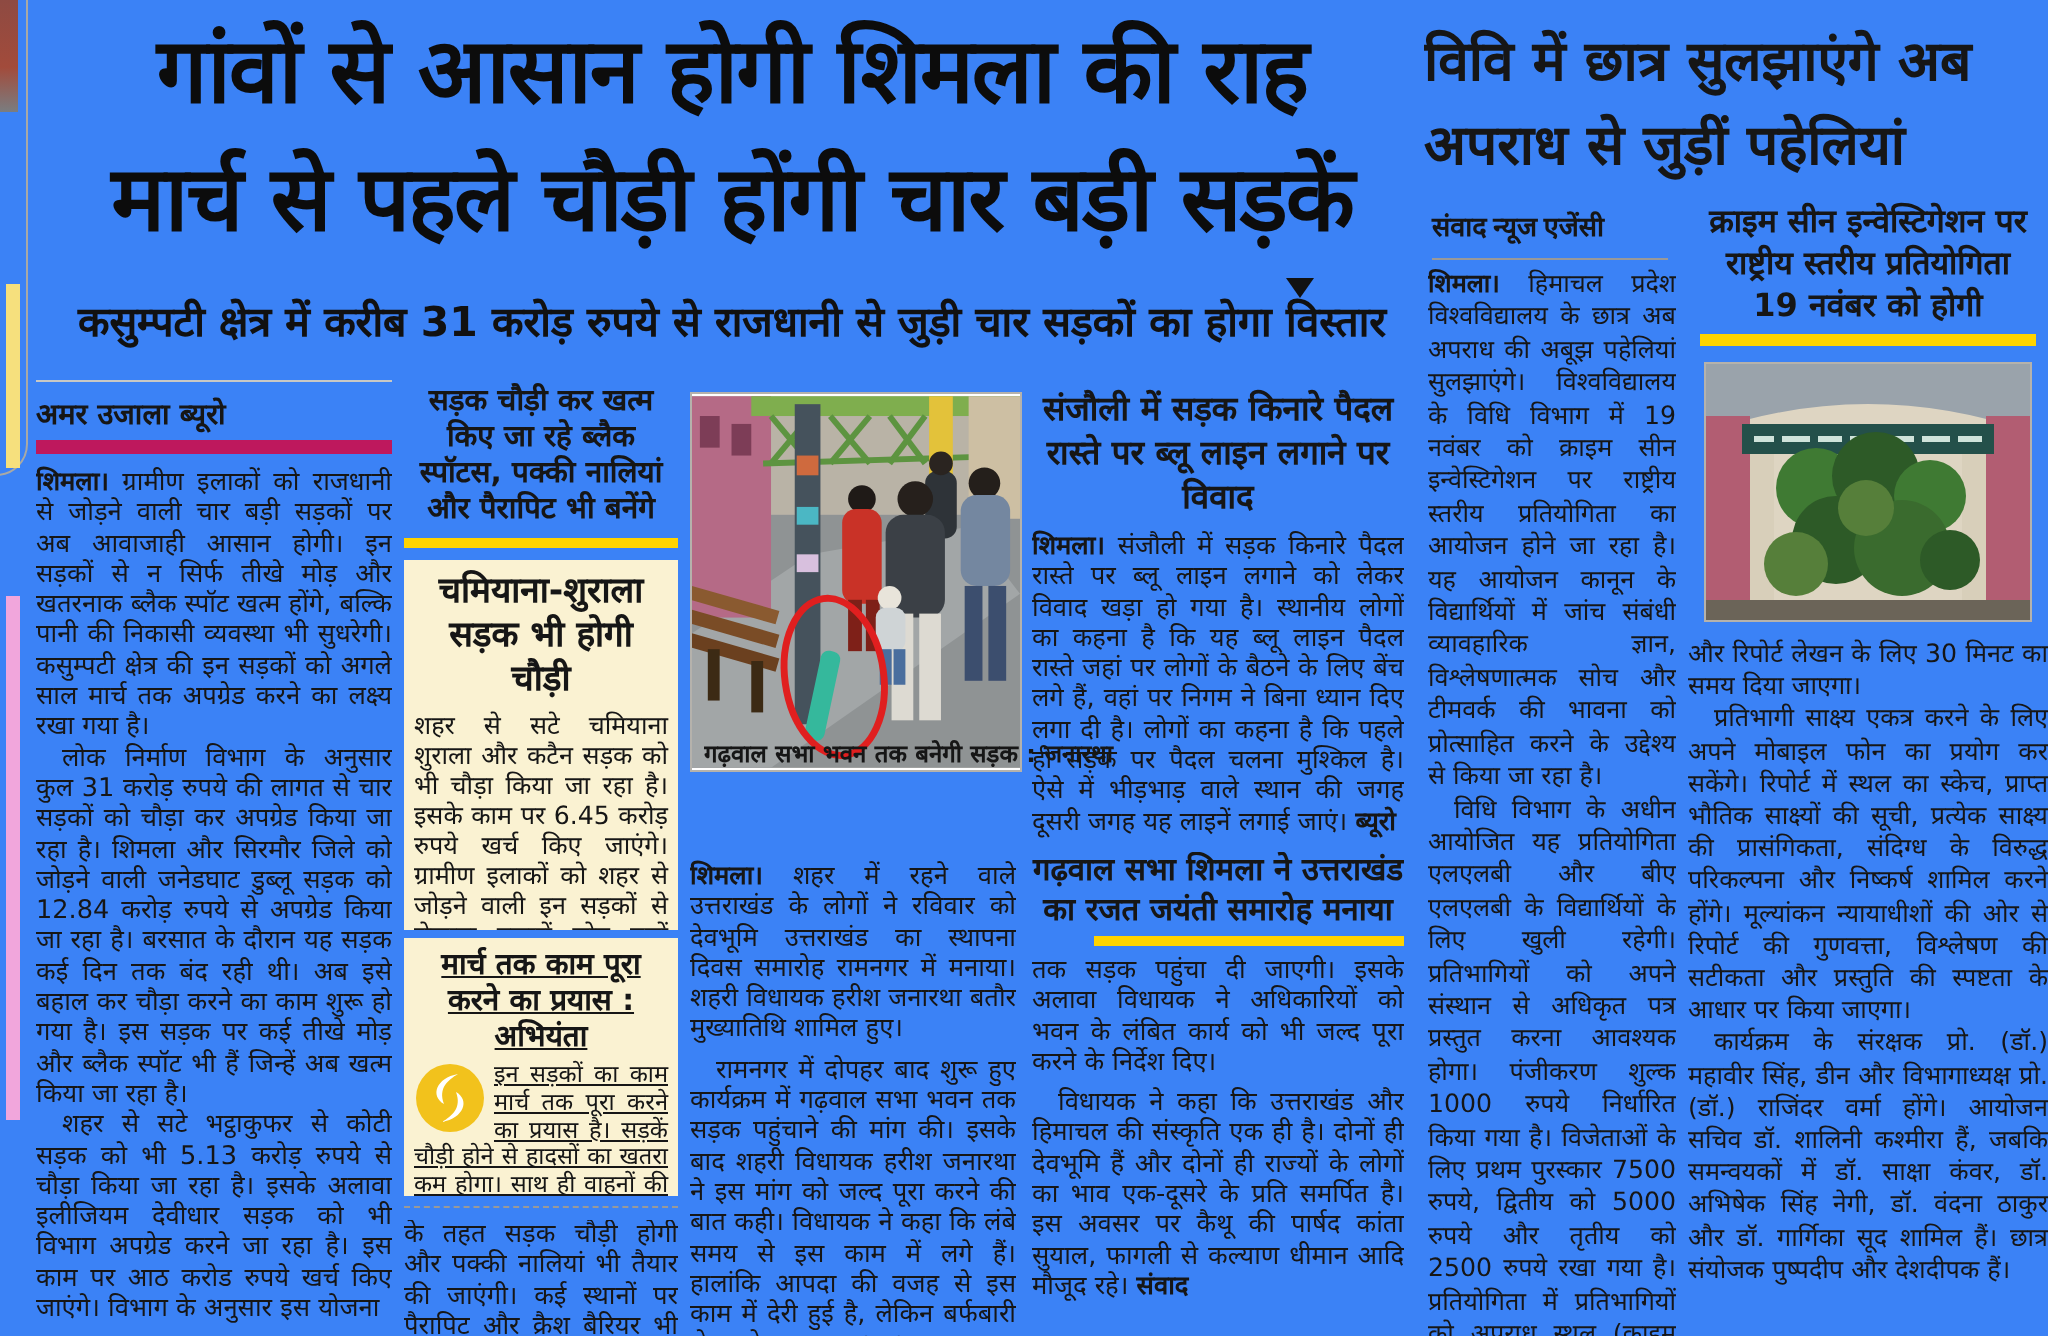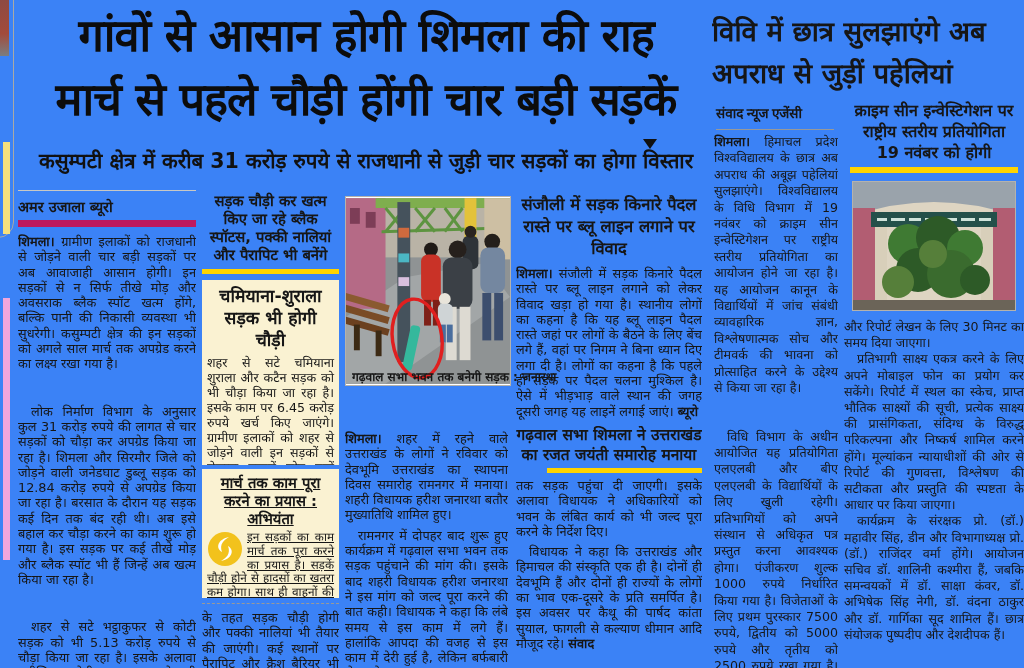"ग्रामीण इलाकों को राजधानी से" span { text: अवसराक -> खतरनाक }
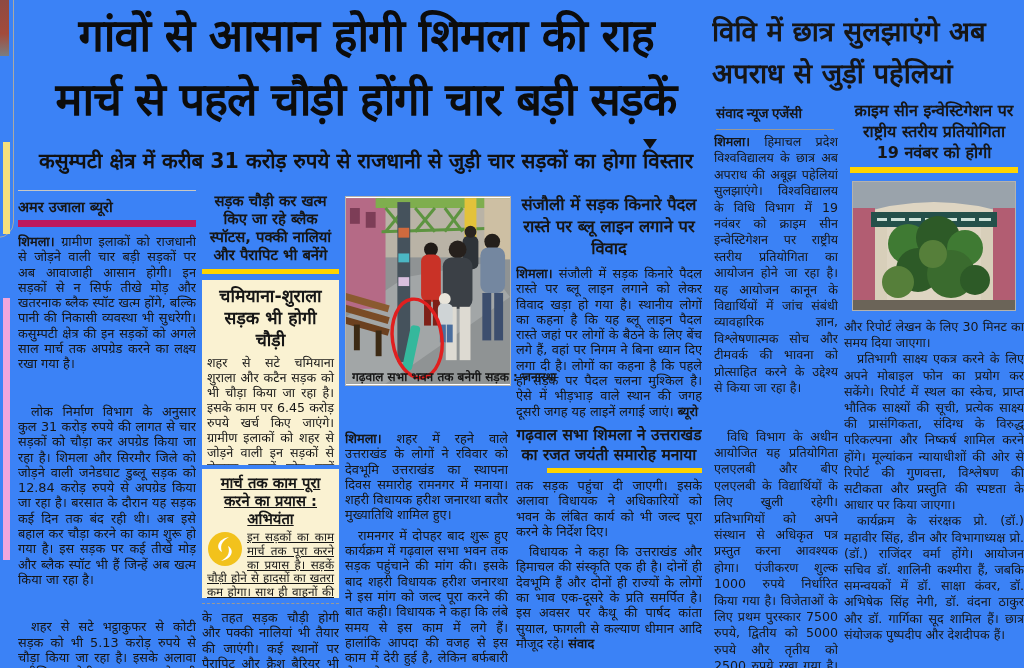"लोक निर्माण विभाग के अनुसार" .jp.ind { margin-top: 32px -> none }
